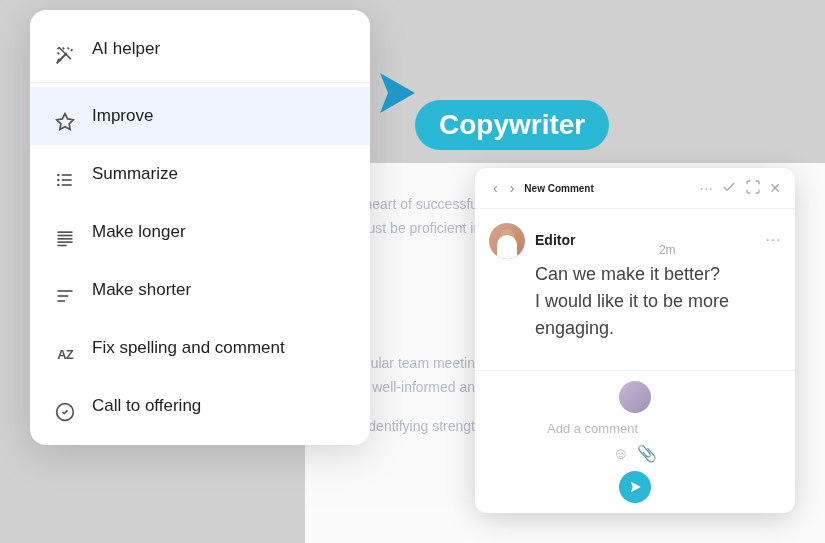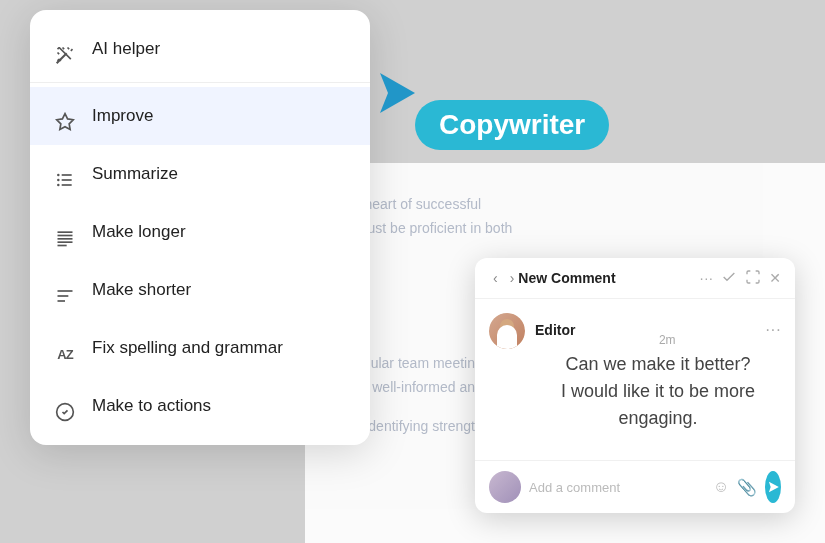"New Comment" .comment-panel-title { font-size: 14px -> 10px; margin-left: none -> 6px }
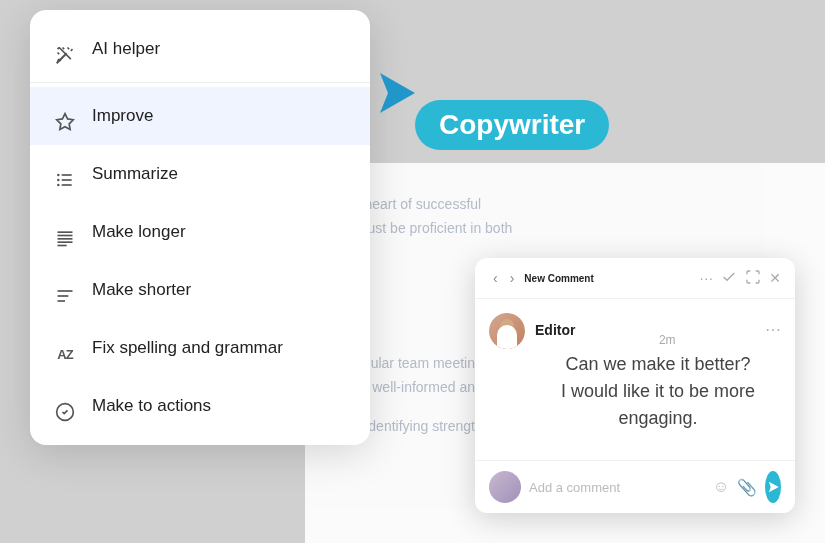"Editor" .comment-body { text-align: center -> none }
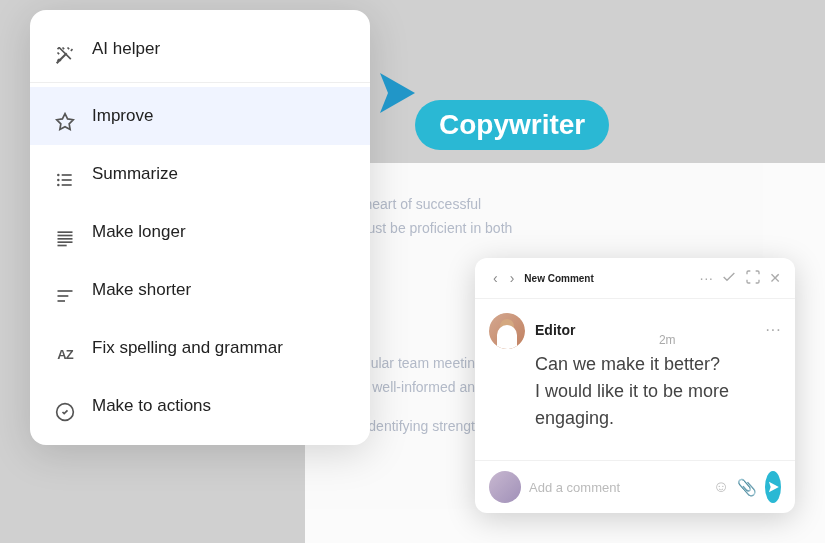"Fix spelling and grammar" span.menu-item-label { text: grammar -> comment }
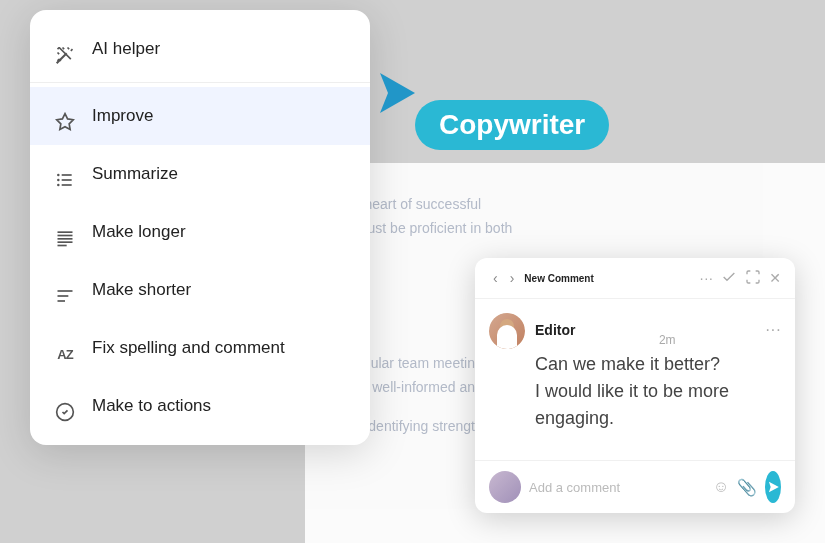"Make to actions" span.menu-item-label { text: Make to actions -> Call to offering }
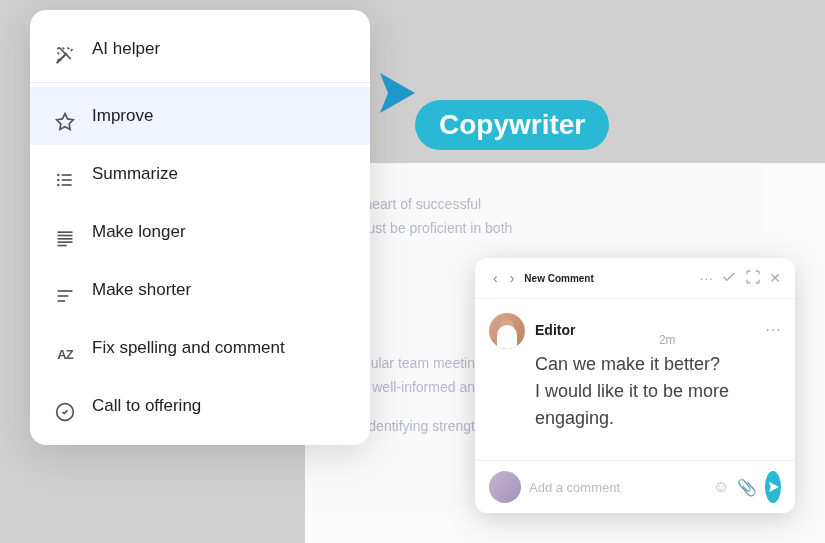"Add a comment" .comment-input-area { flex-direction: none -> column }
